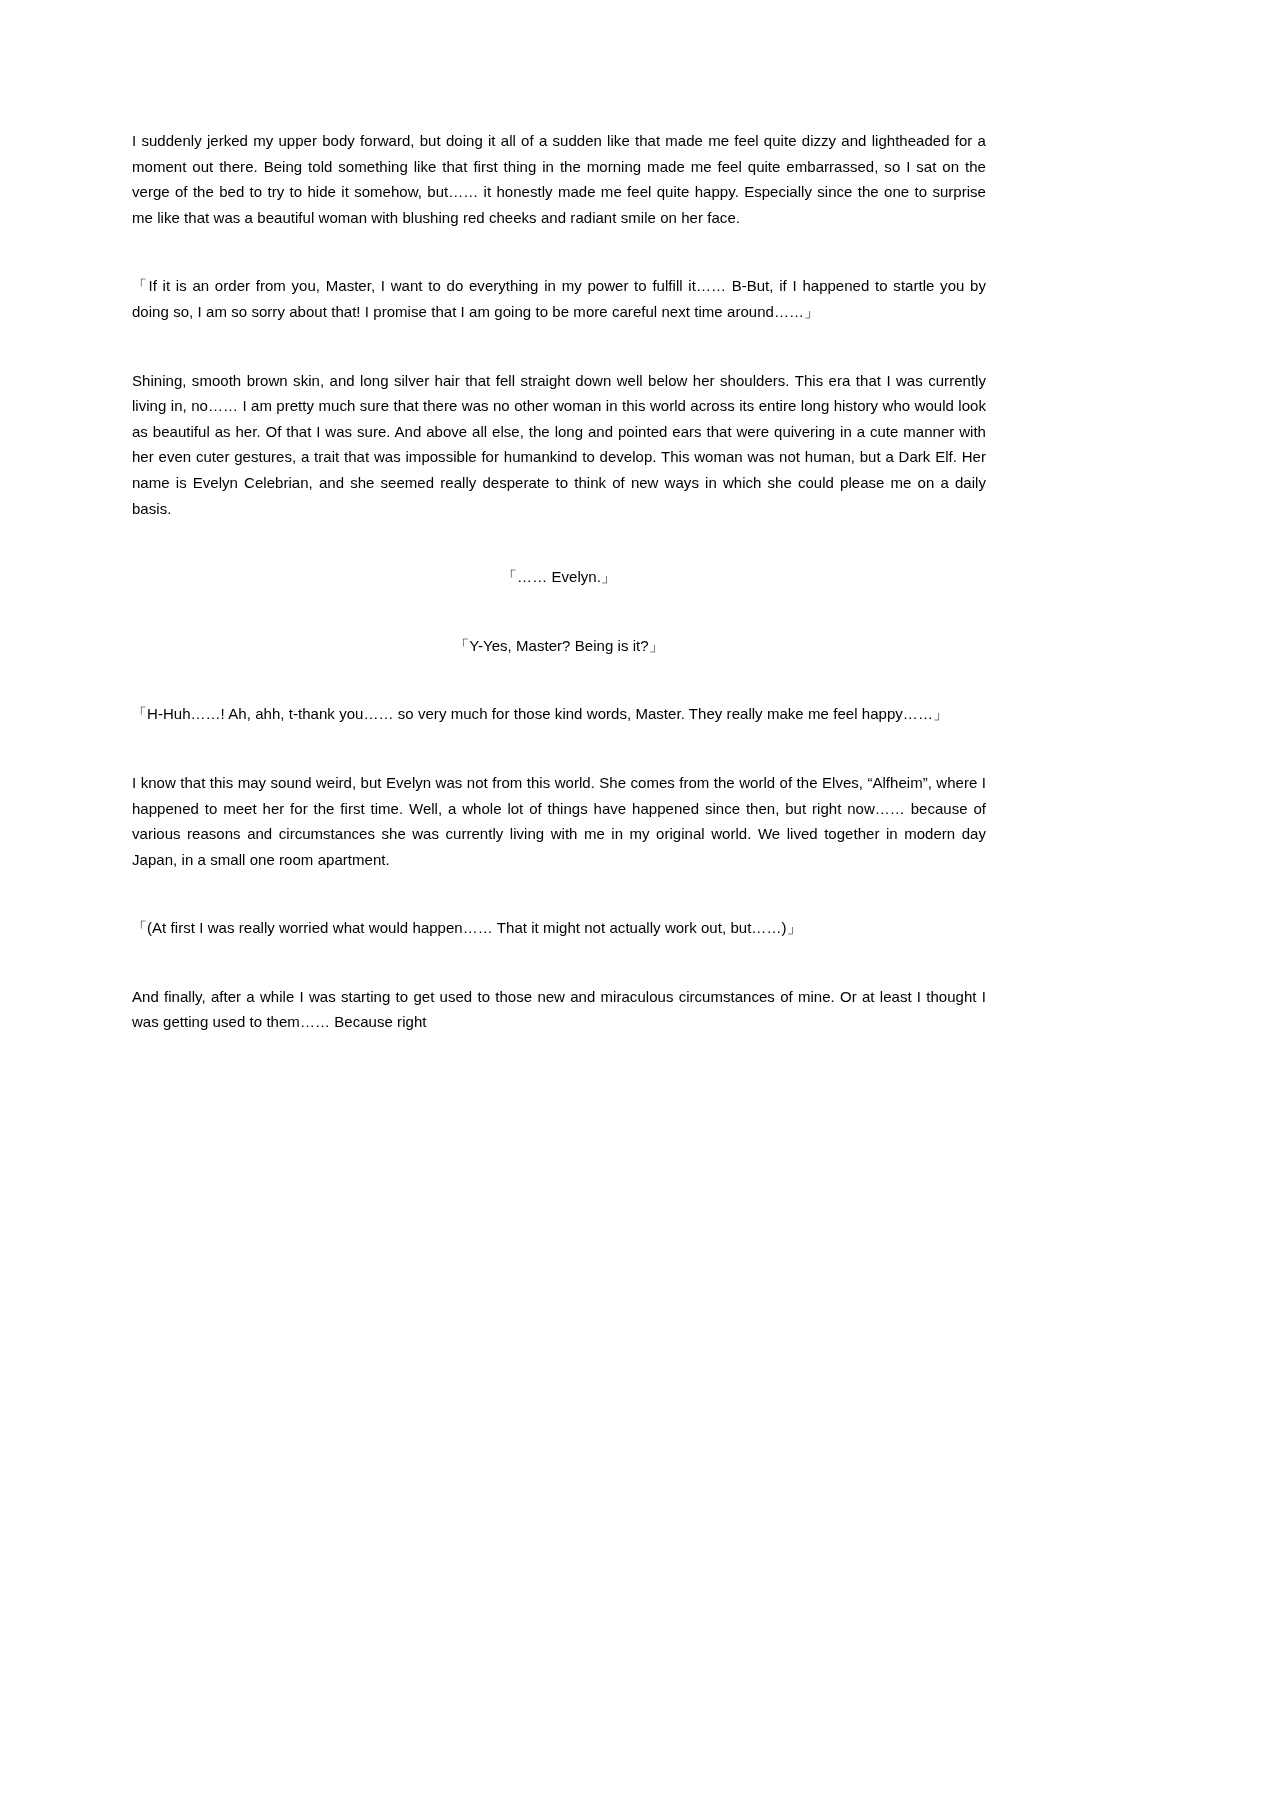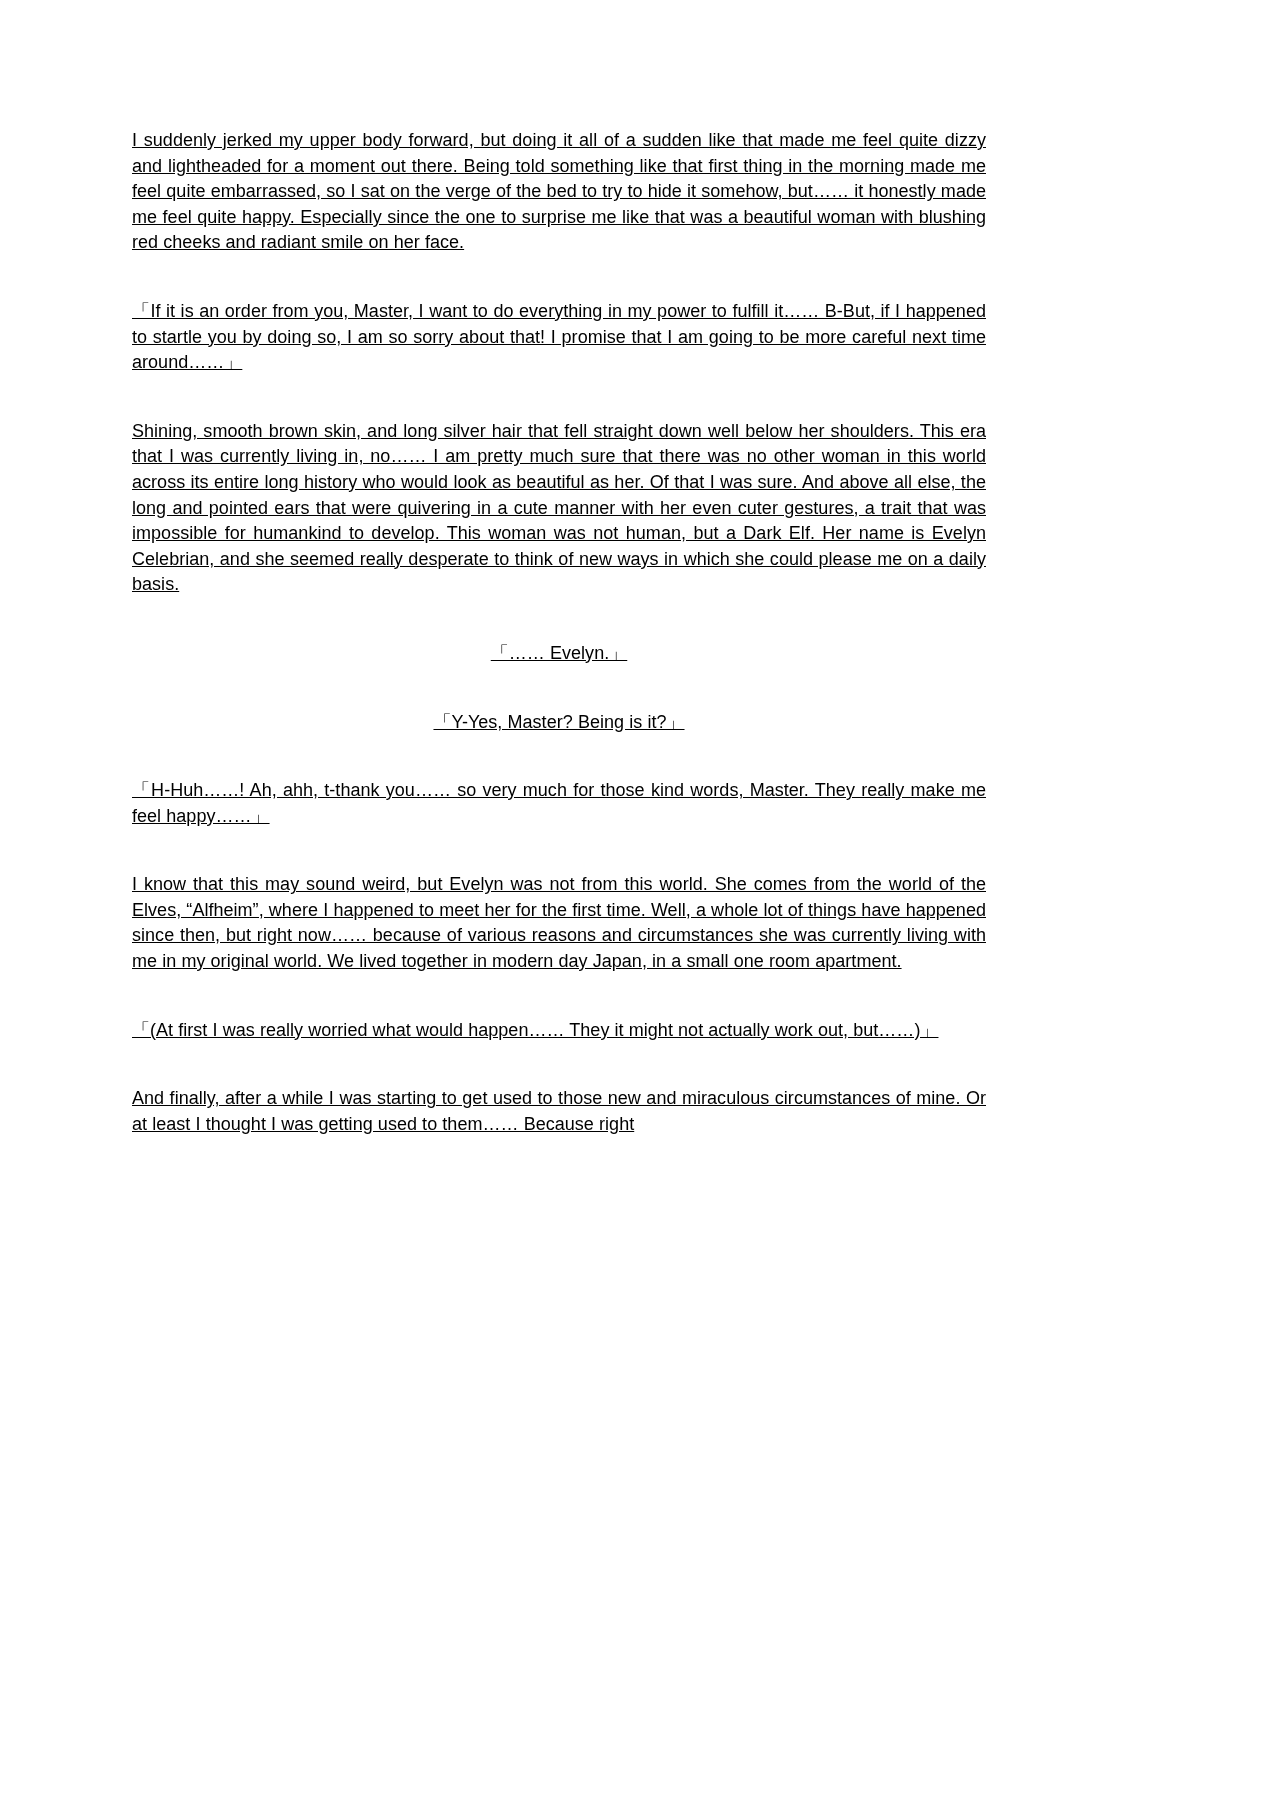"I suddenly jerked my upper" .para { font-size: 18px -> 15px; text-decoration: underline -> none }
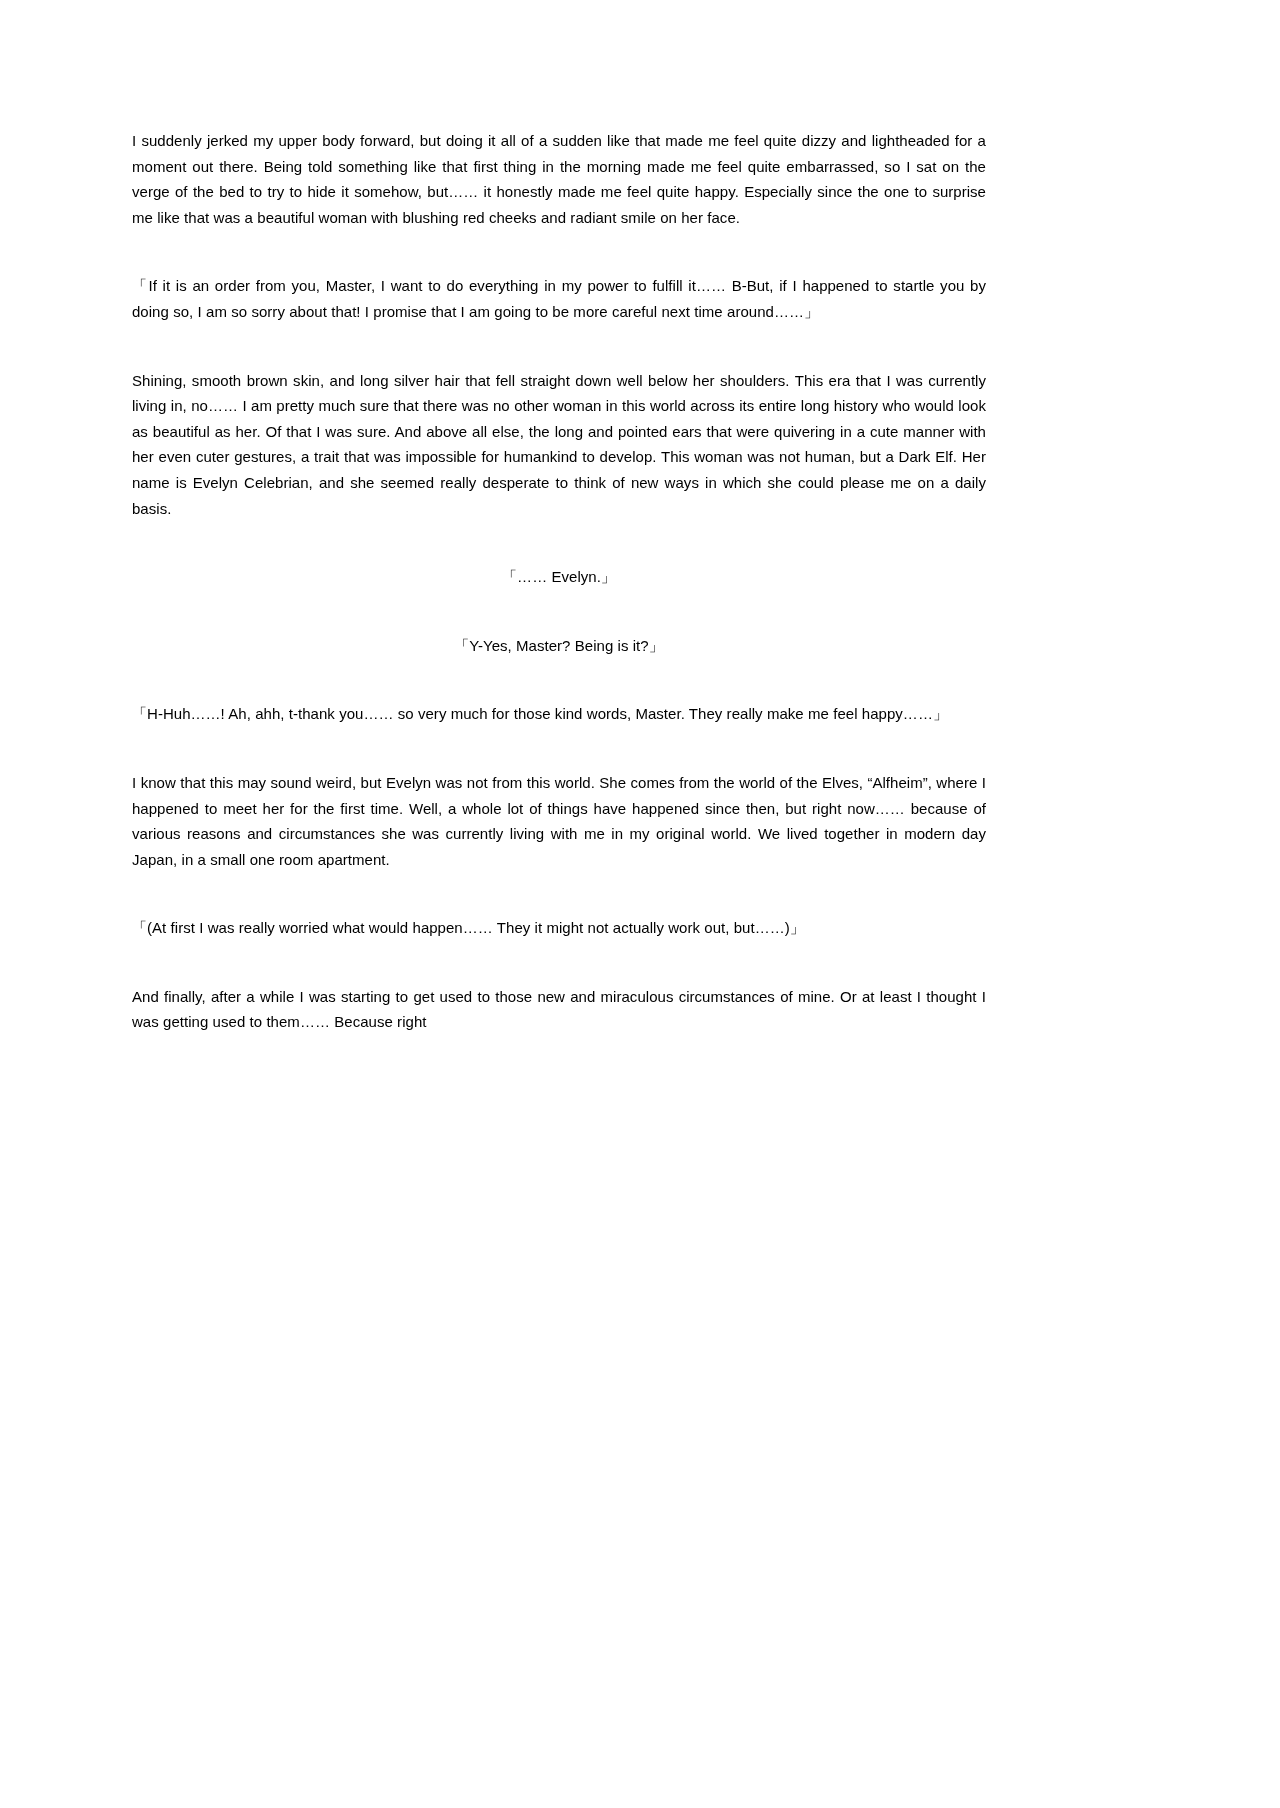"「(At first I was really" p.para { text: They -> That }
